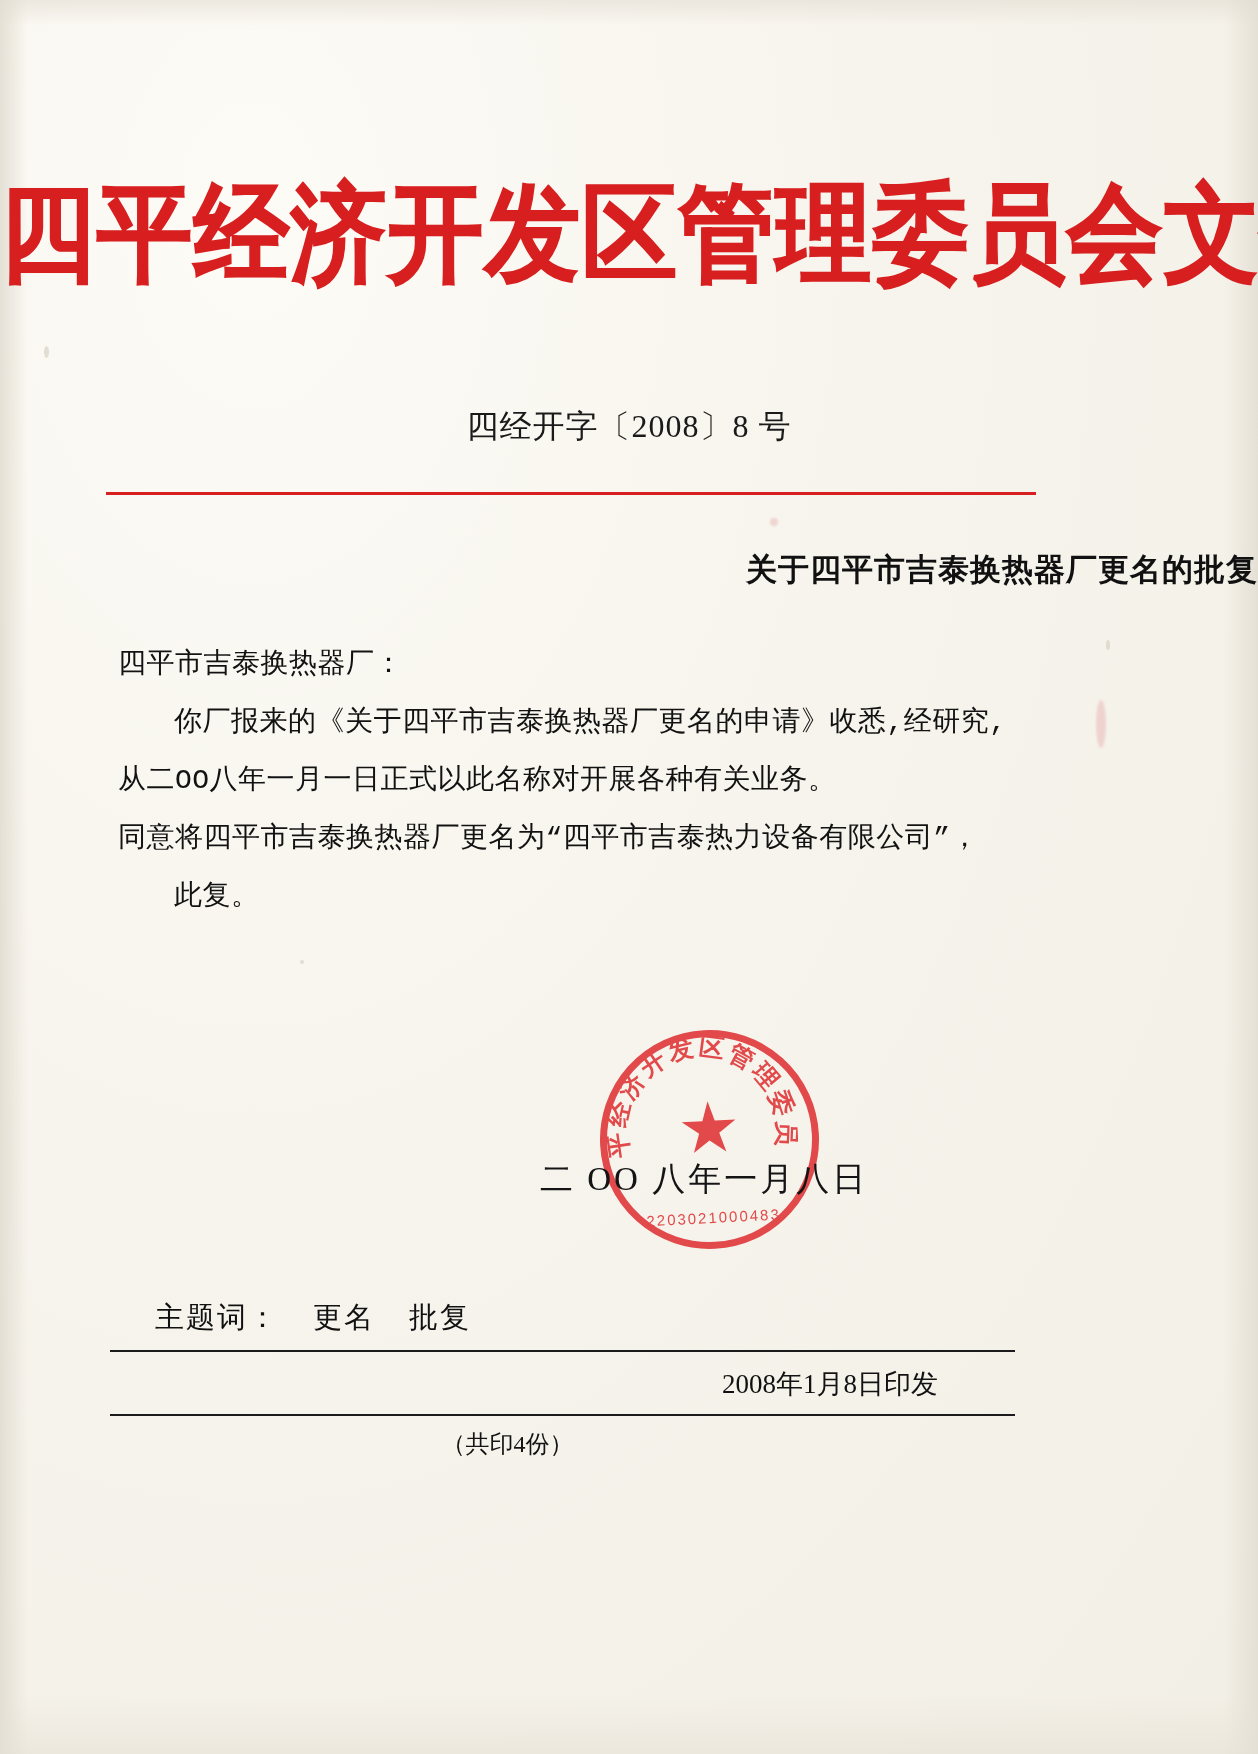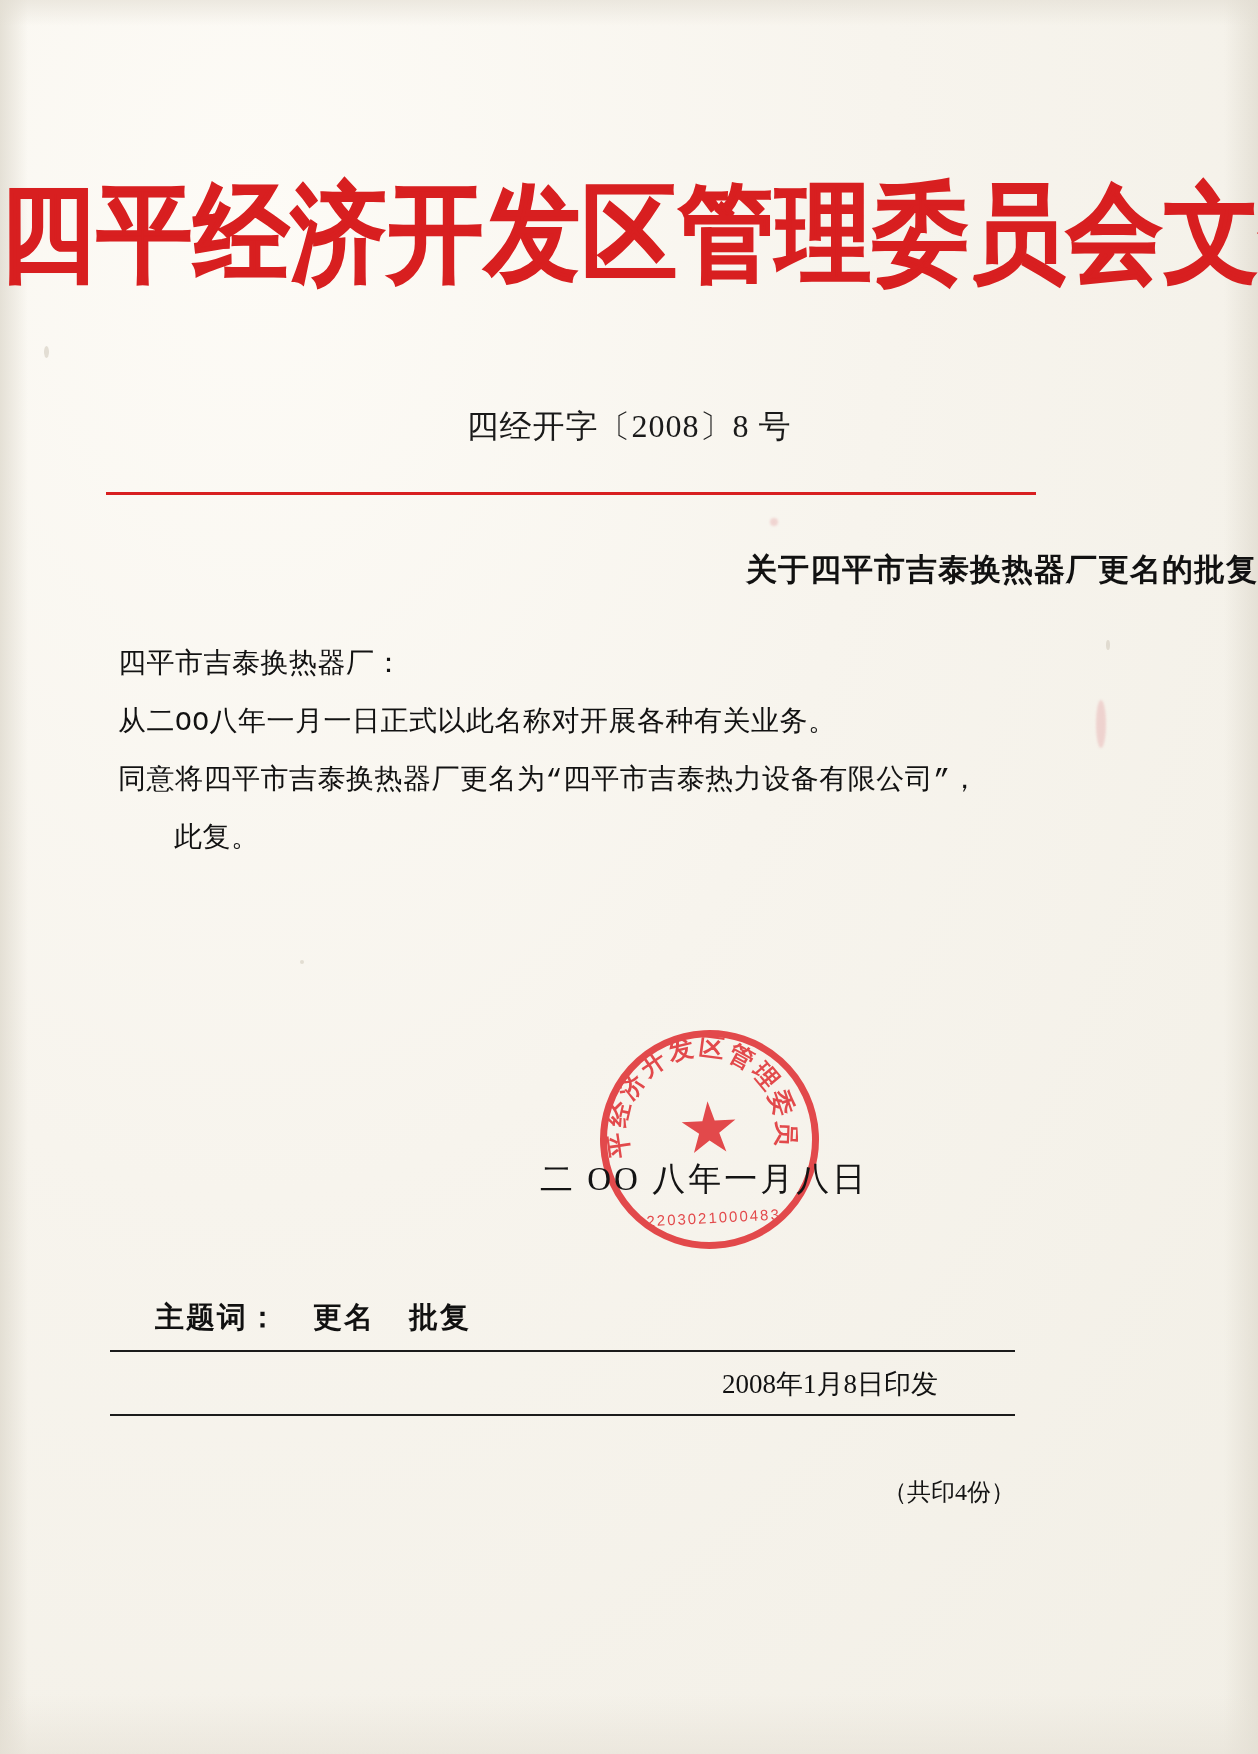"你厂报来的《关于四平市吉泰换热器厂更名的申请》收悉,经研究," p.indent { html: none -> <p>你厂报来的《关于四平市吉泰换热器厂更名的申请》收悉,经研究,</p> }
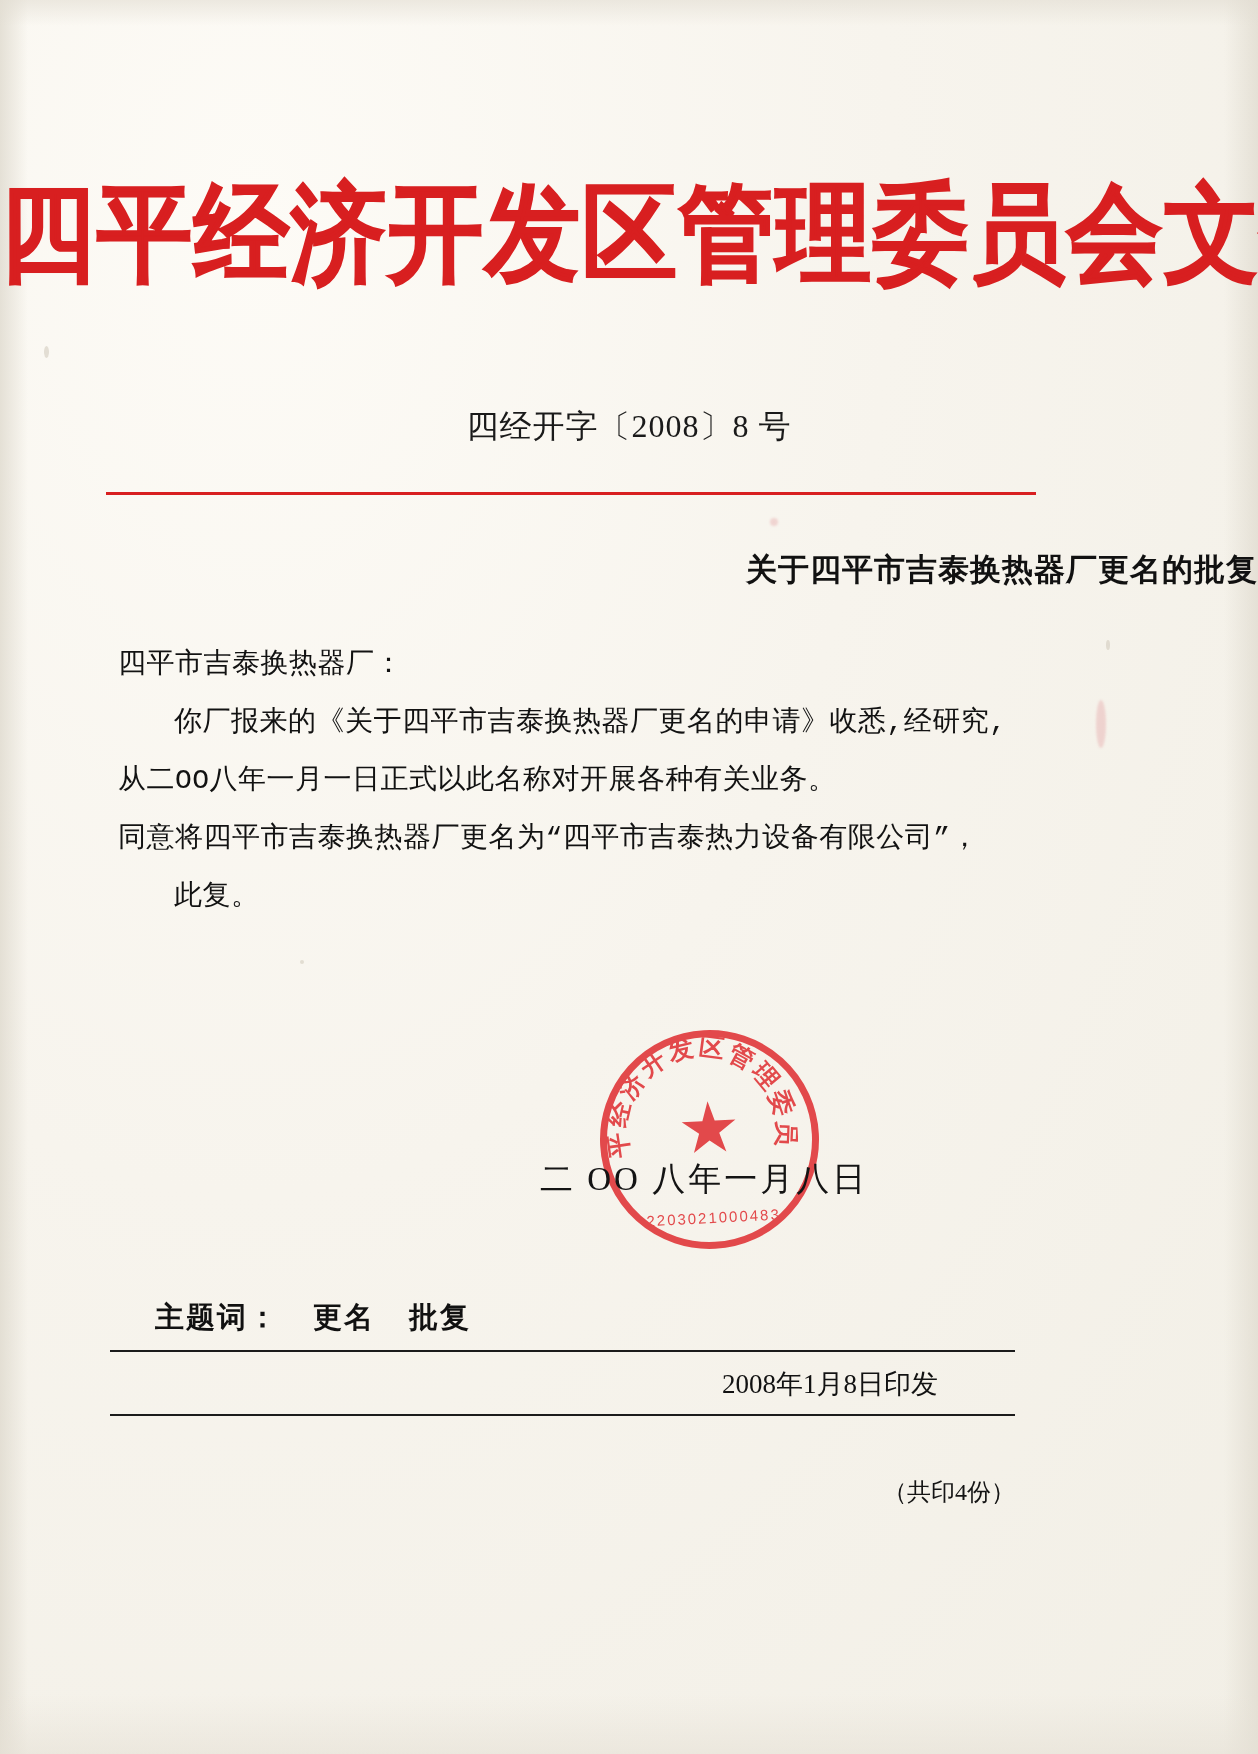"主题词： 更名 批复" .keywords { font-weight: bold -> normal }
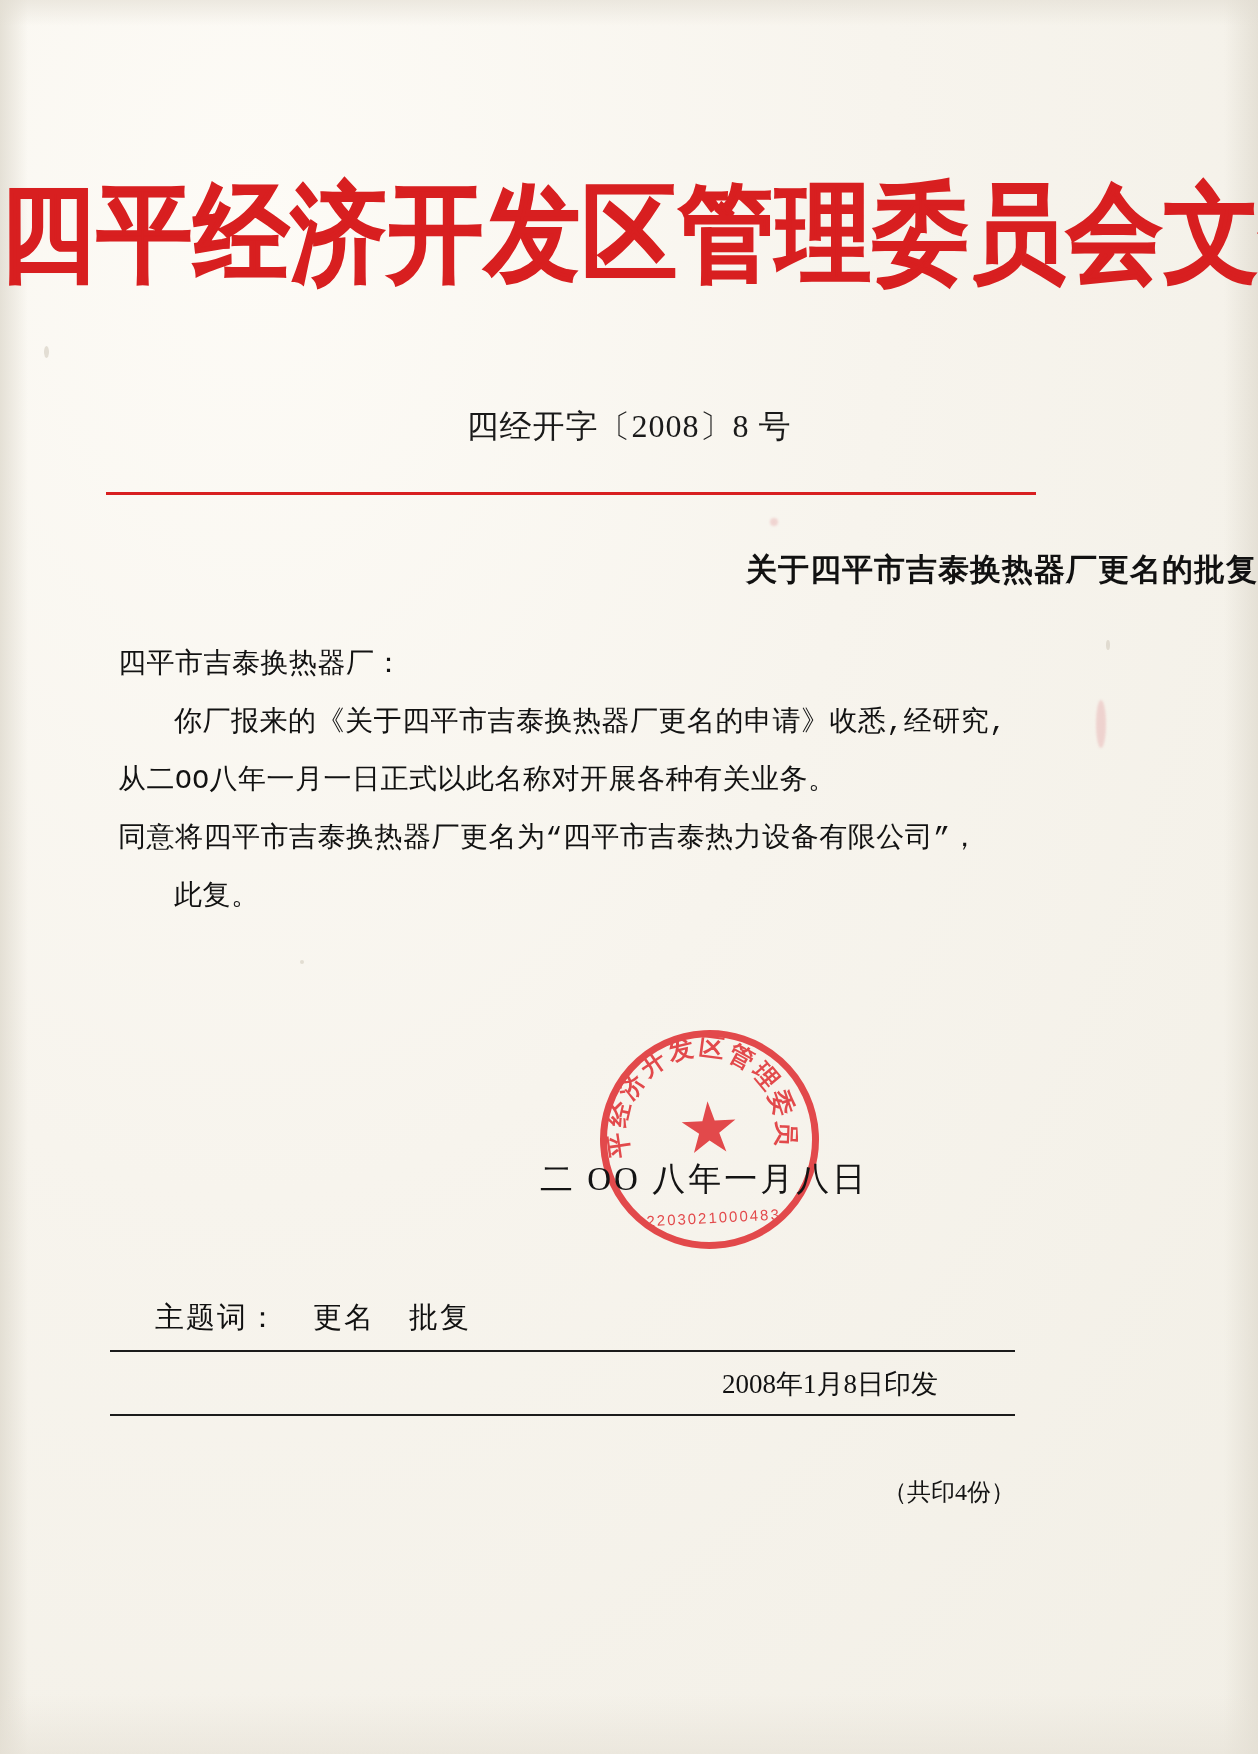"（共印4份）" .copies { margin-top: 48px -> none; text-align: right -> center }
